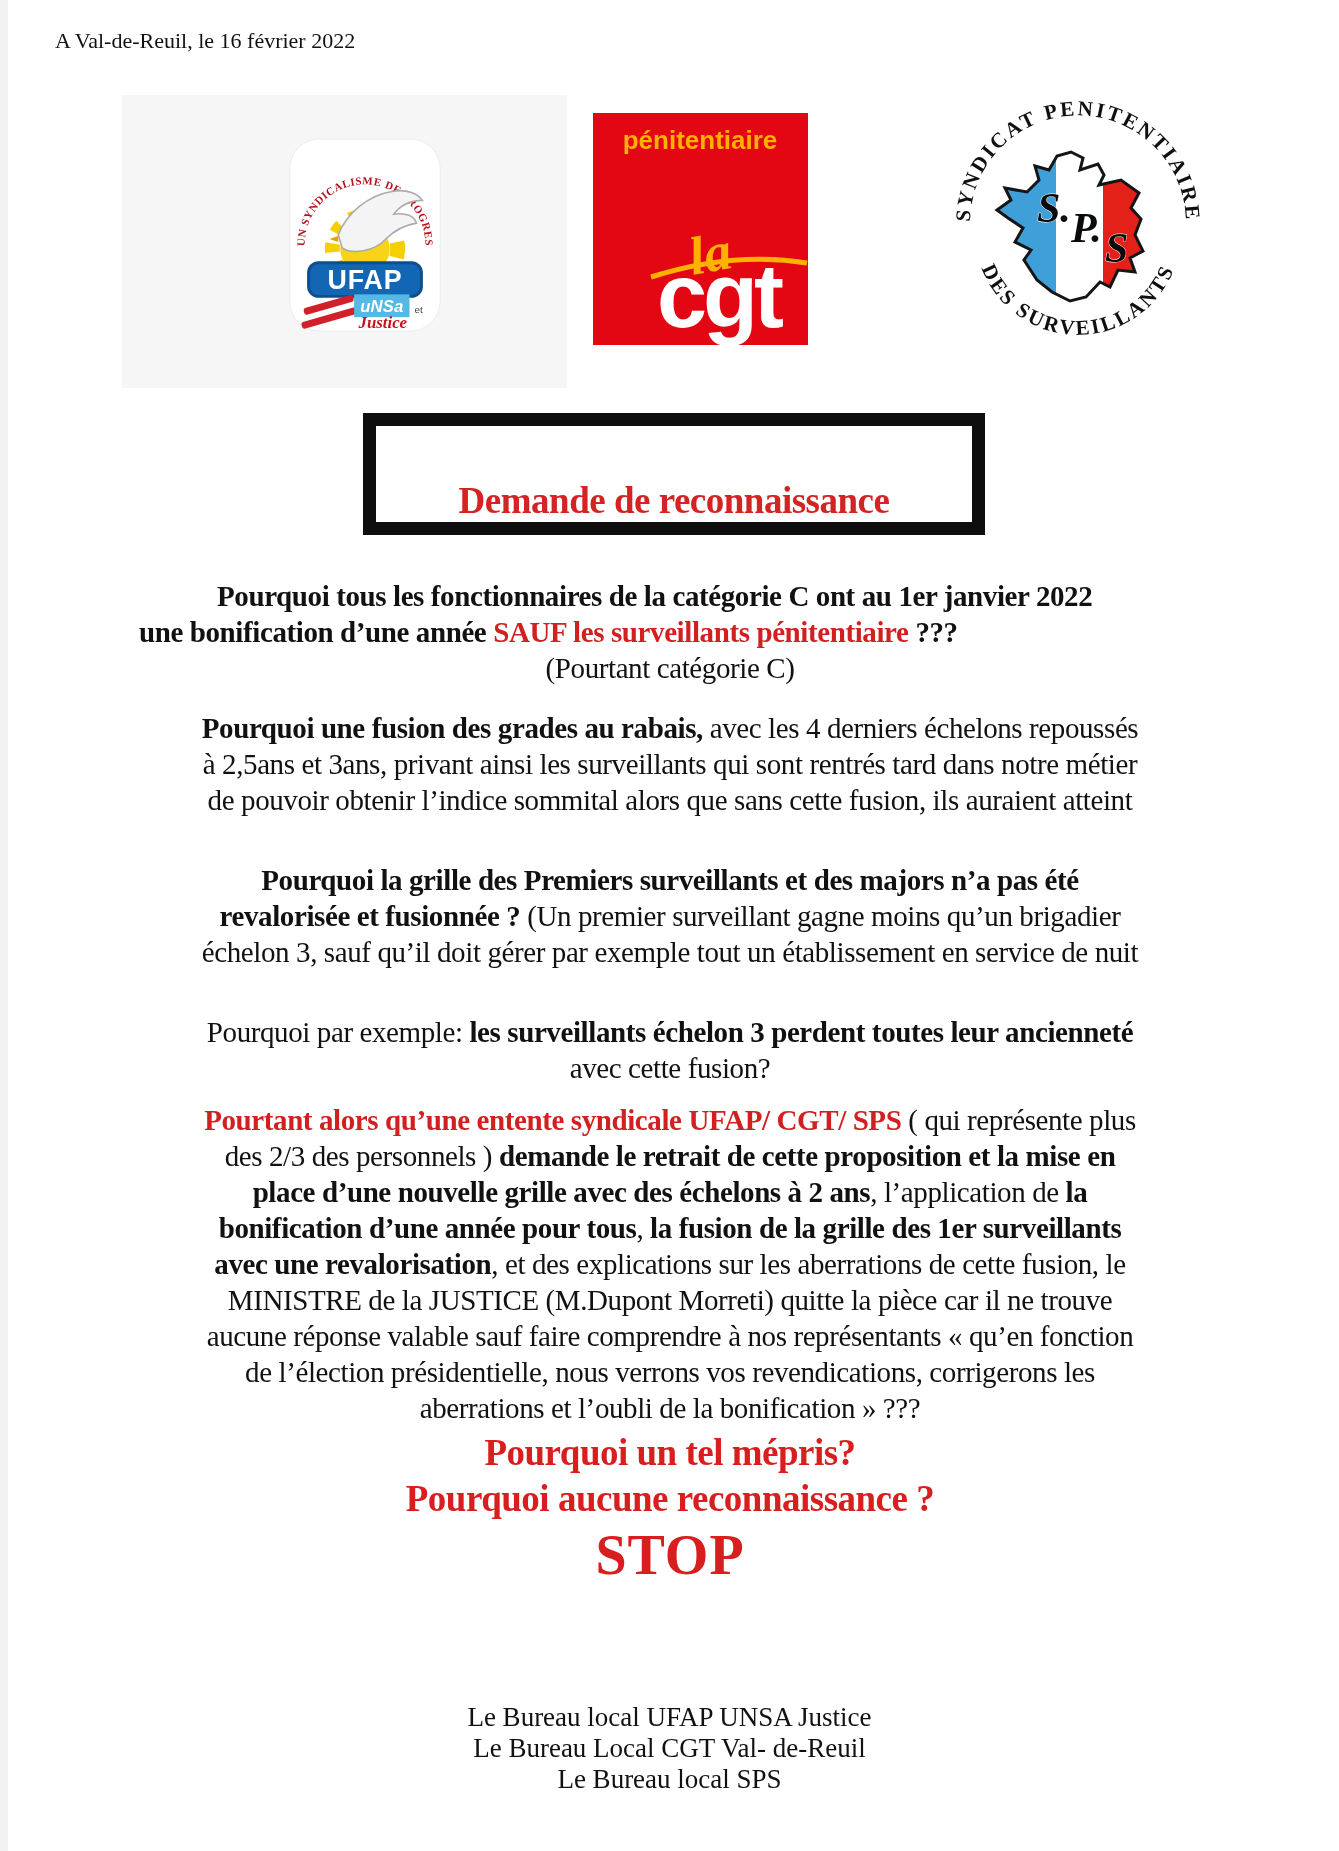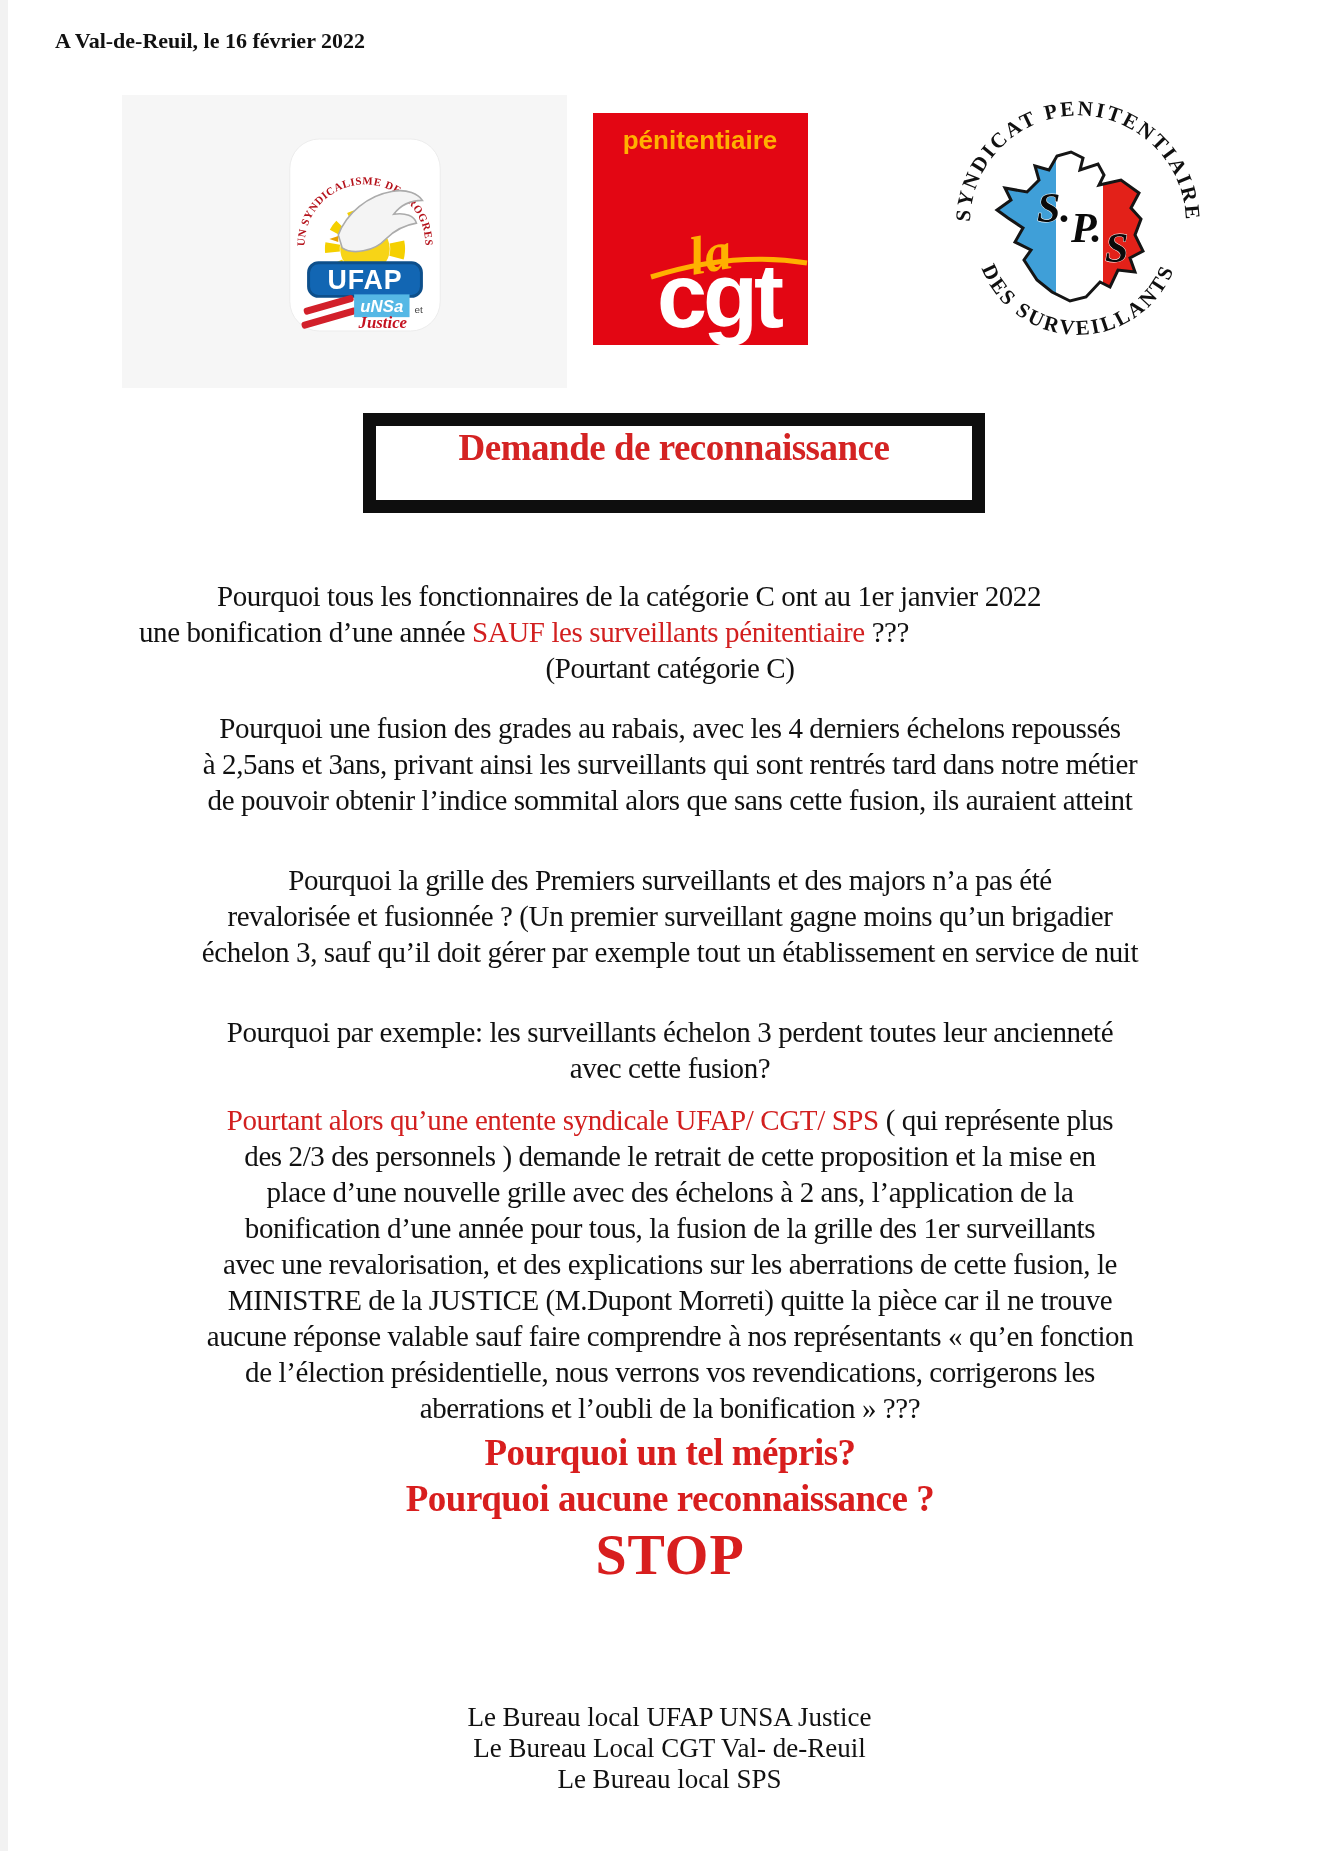"A Val-de-Reuil, le 16 février" .date { font-weight: bold -> normal }
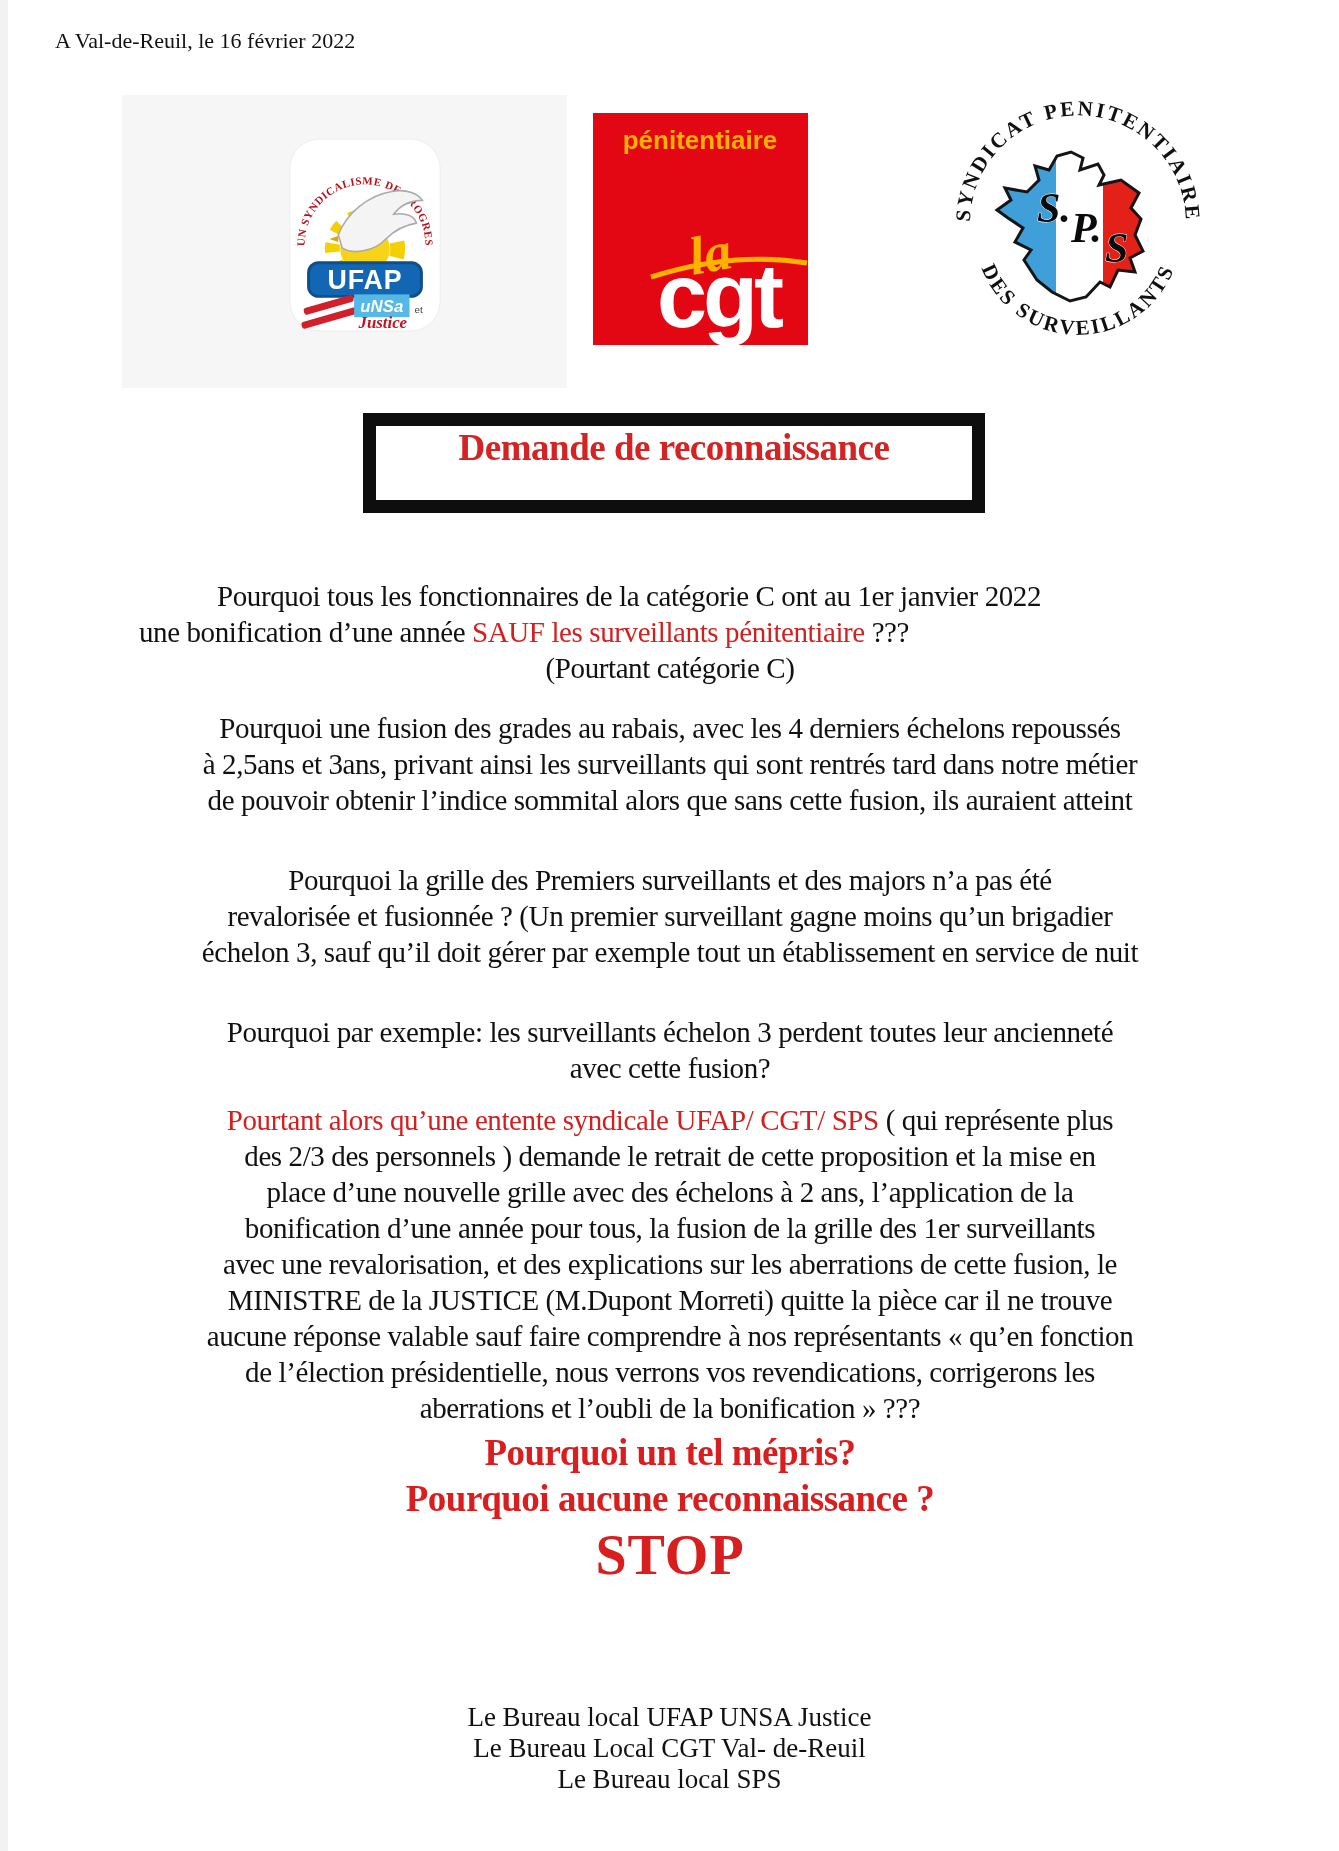"Demande de reconnaissance" .title-box { align-items: flex-start -> flex-end; height: 100px -> 122px }
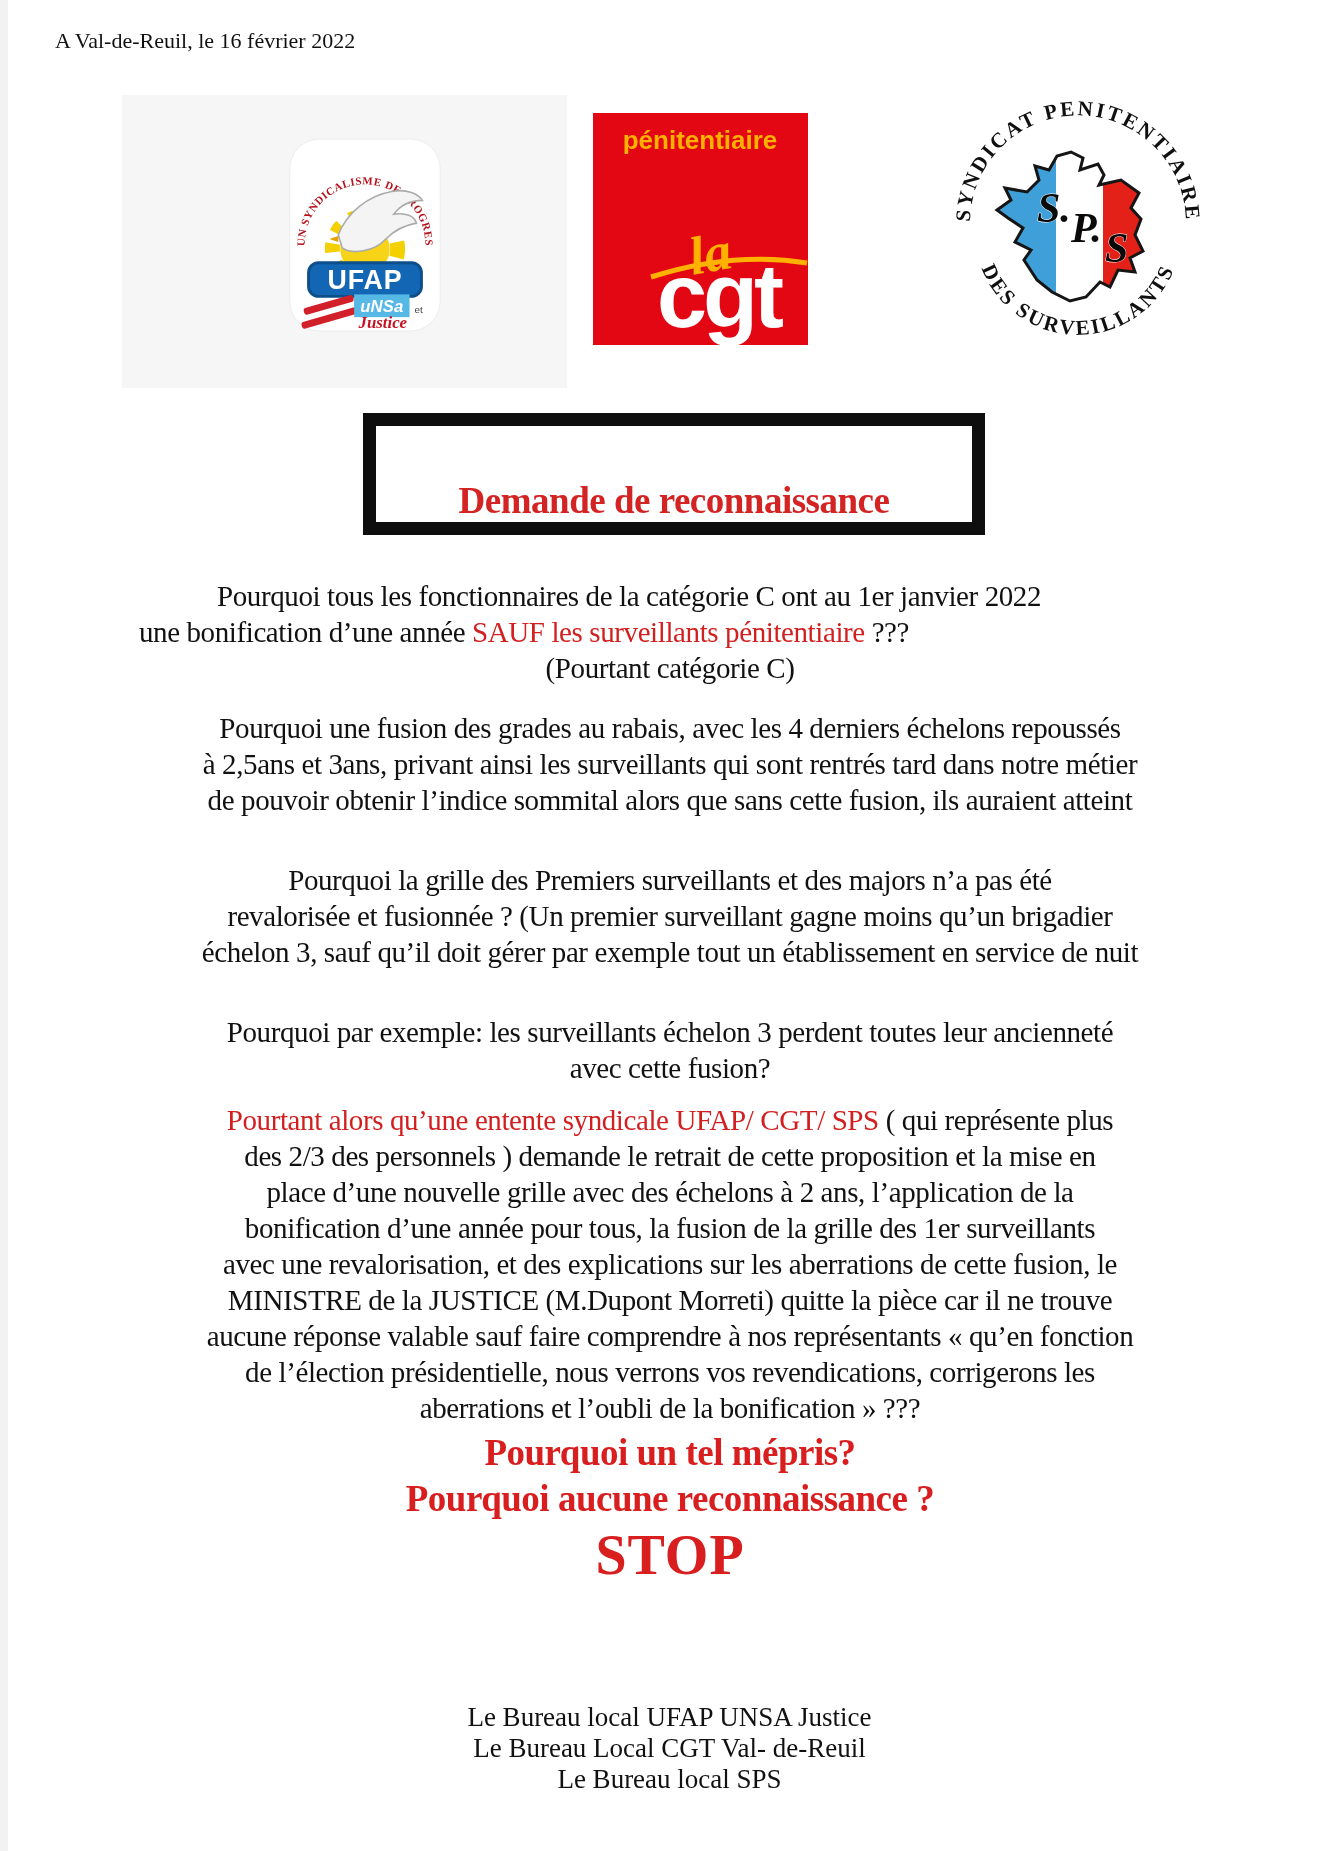"Pourquoi tous les fonctionnaires de" .b { font-weight: normal -> bold }
